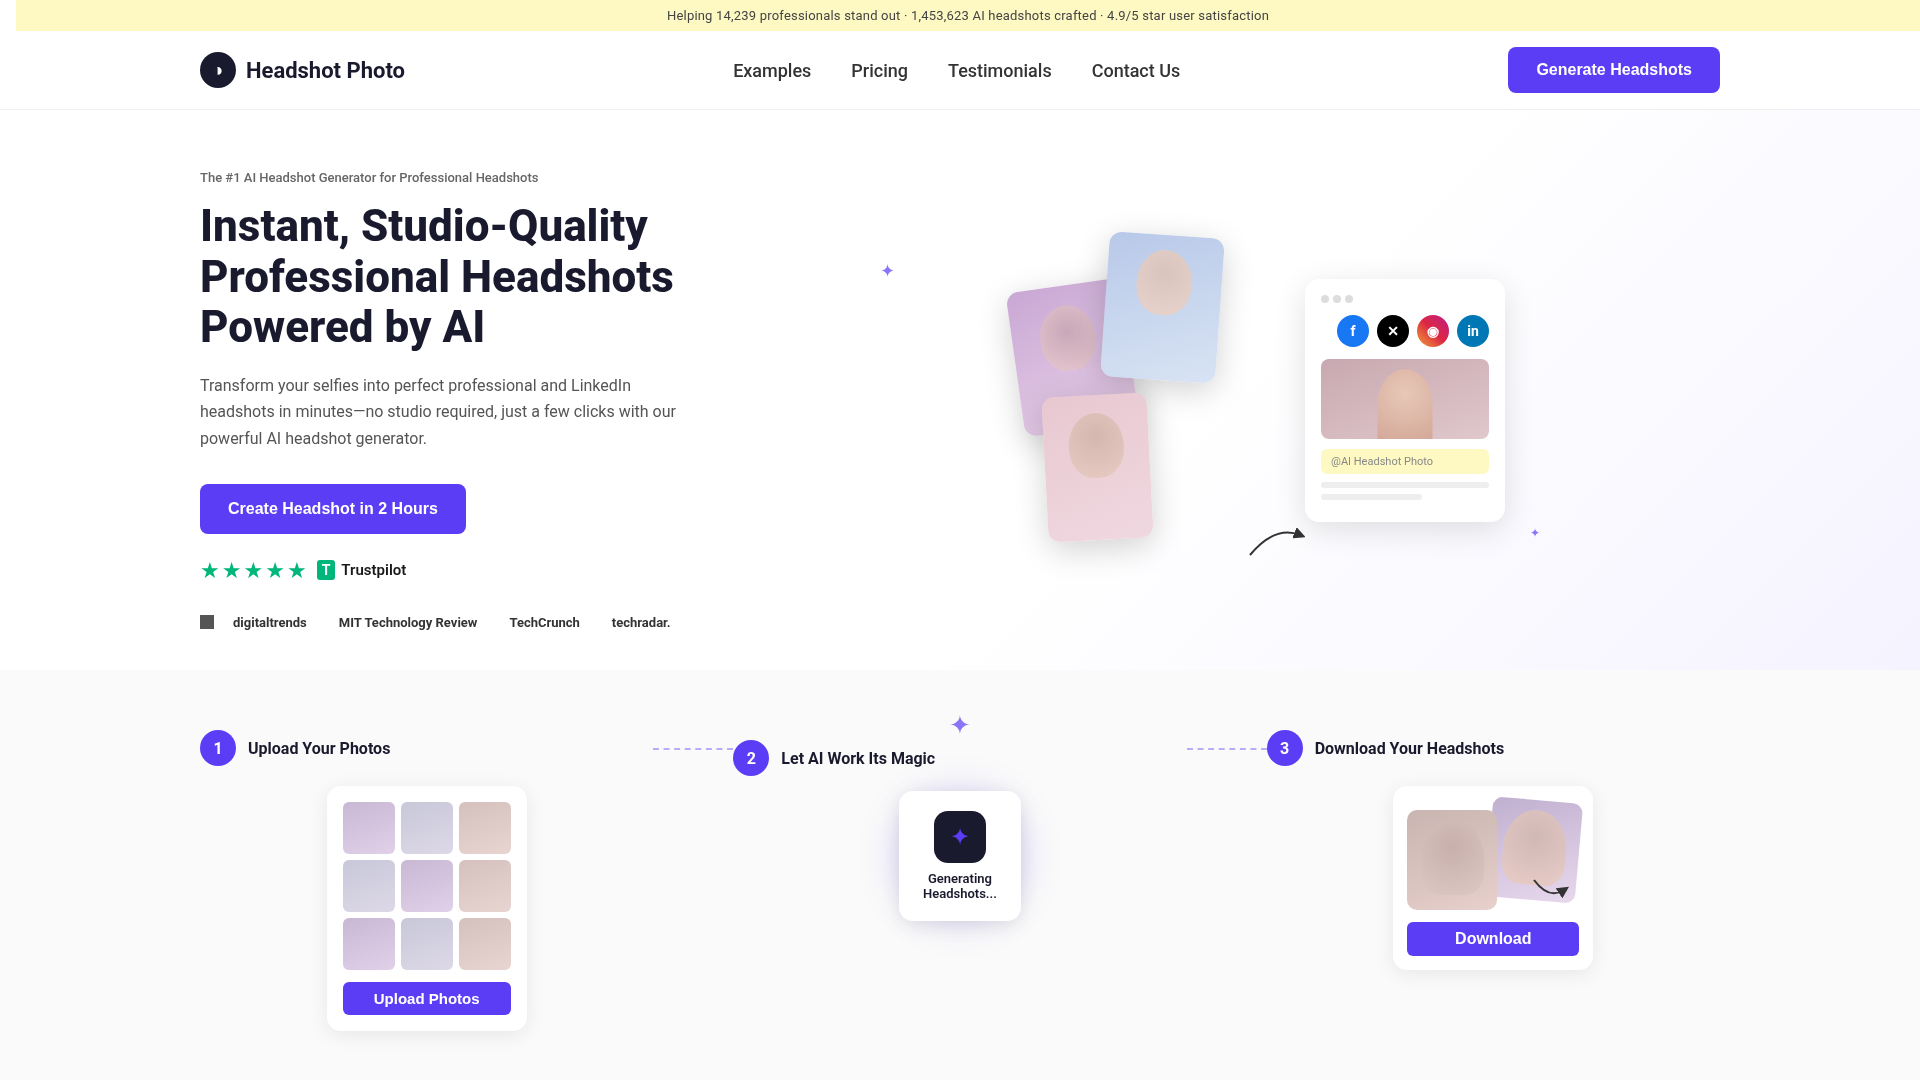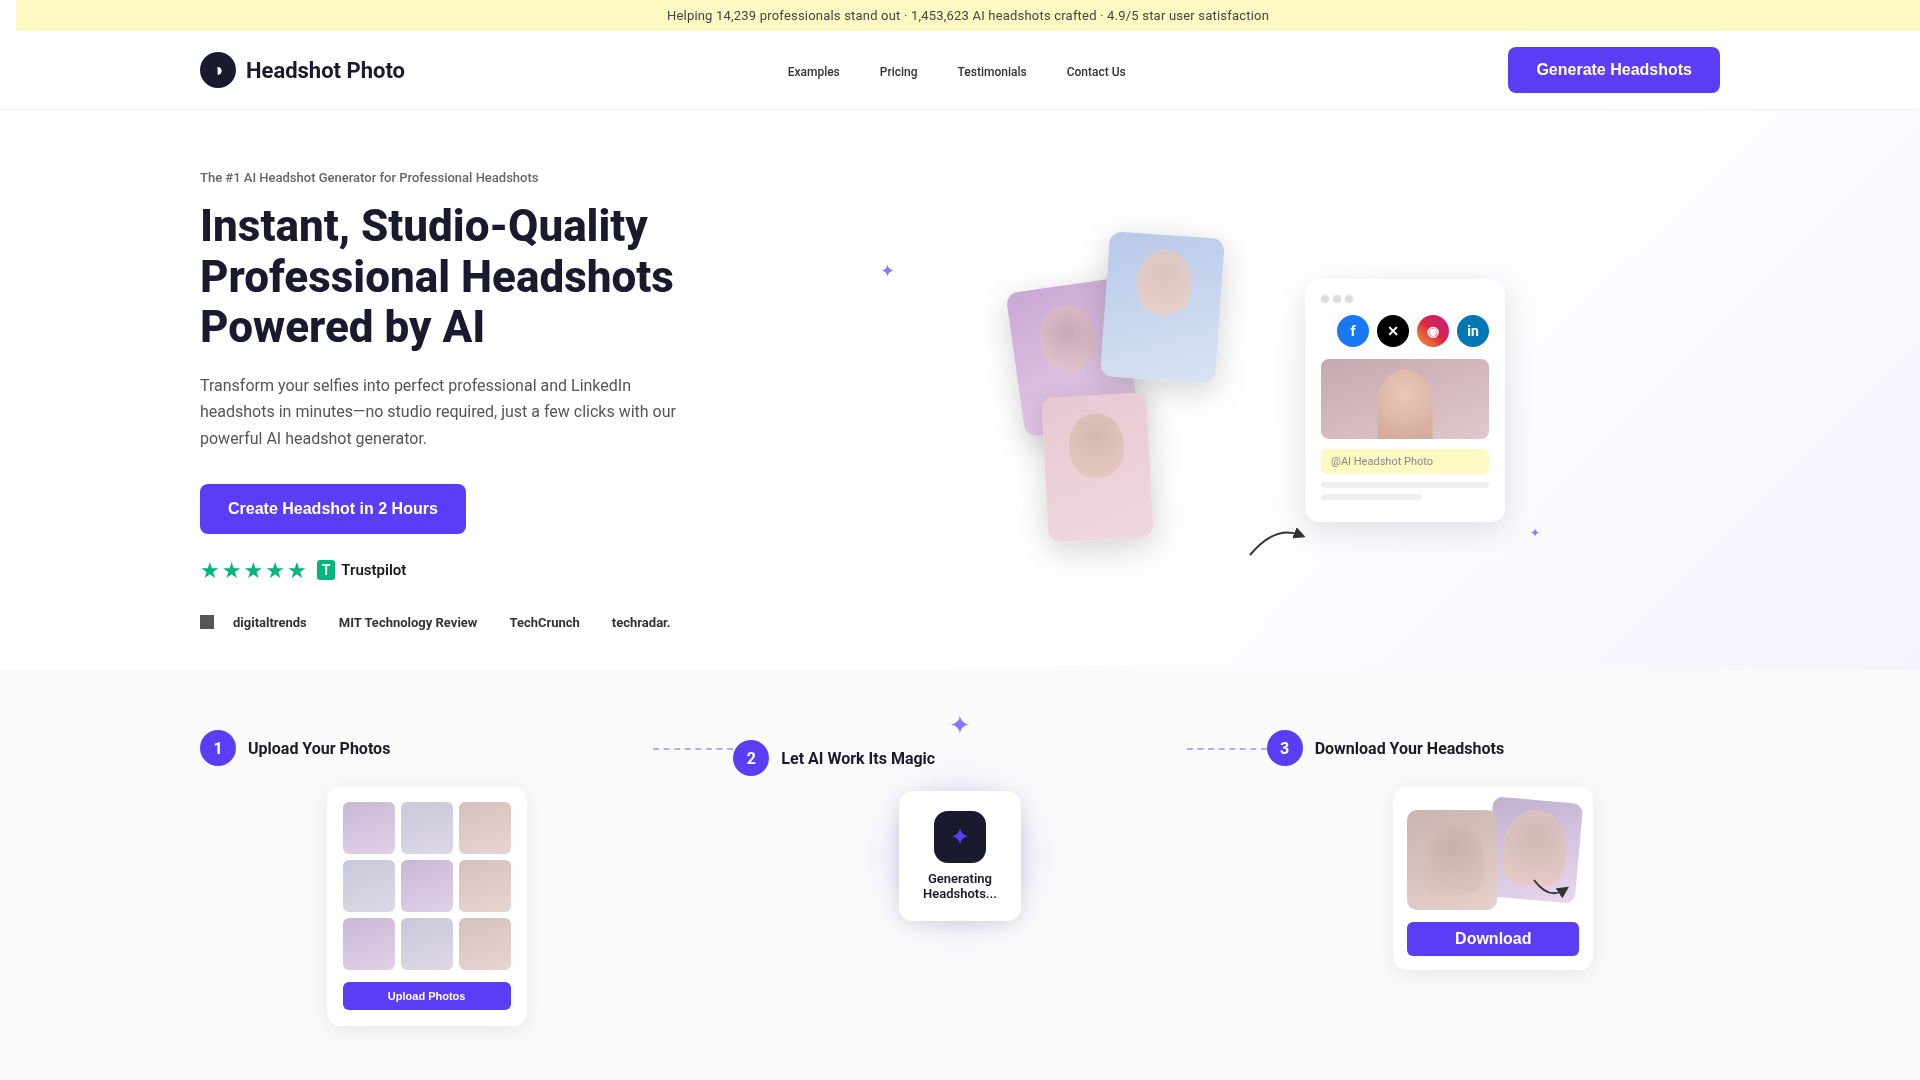"Examples" .nav-links a { font-size: 12px -> 18px }
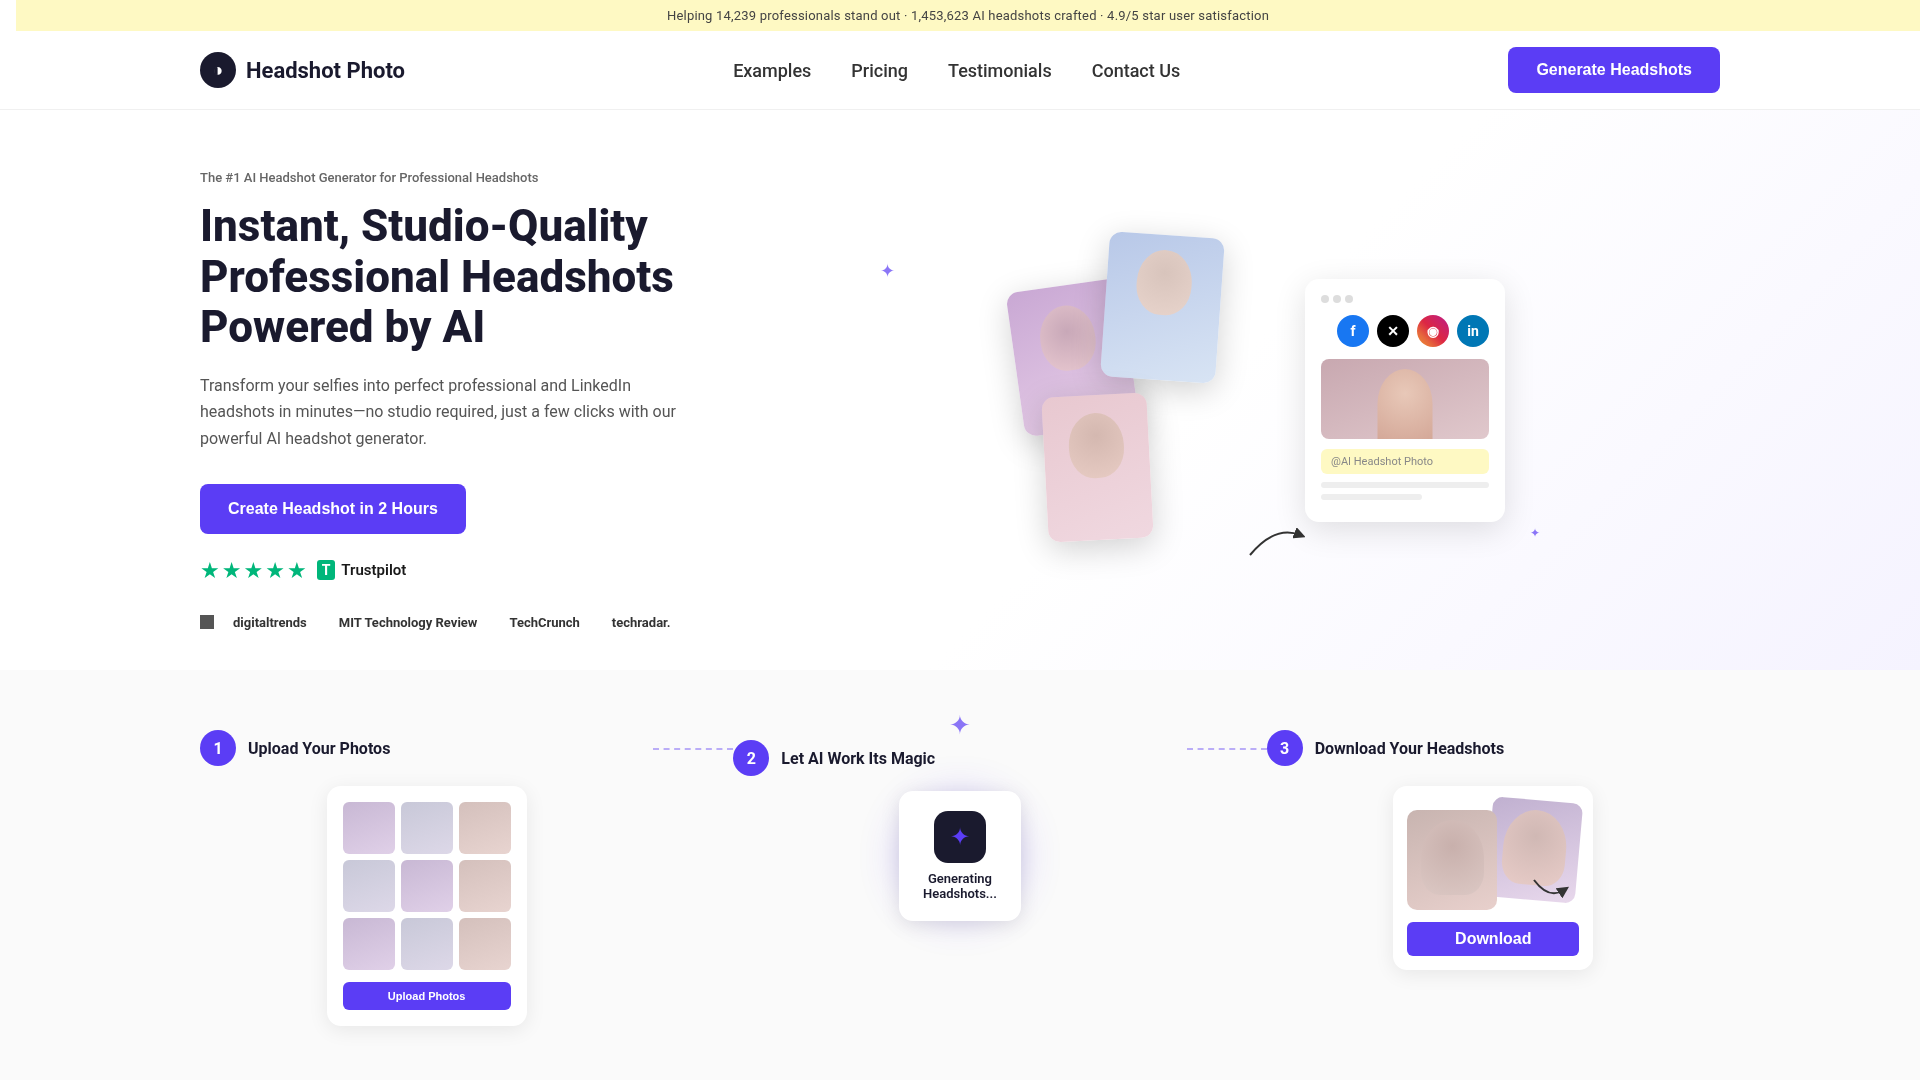"Upload Photos" .btn-upload { font-size: 11px -> 15px }
